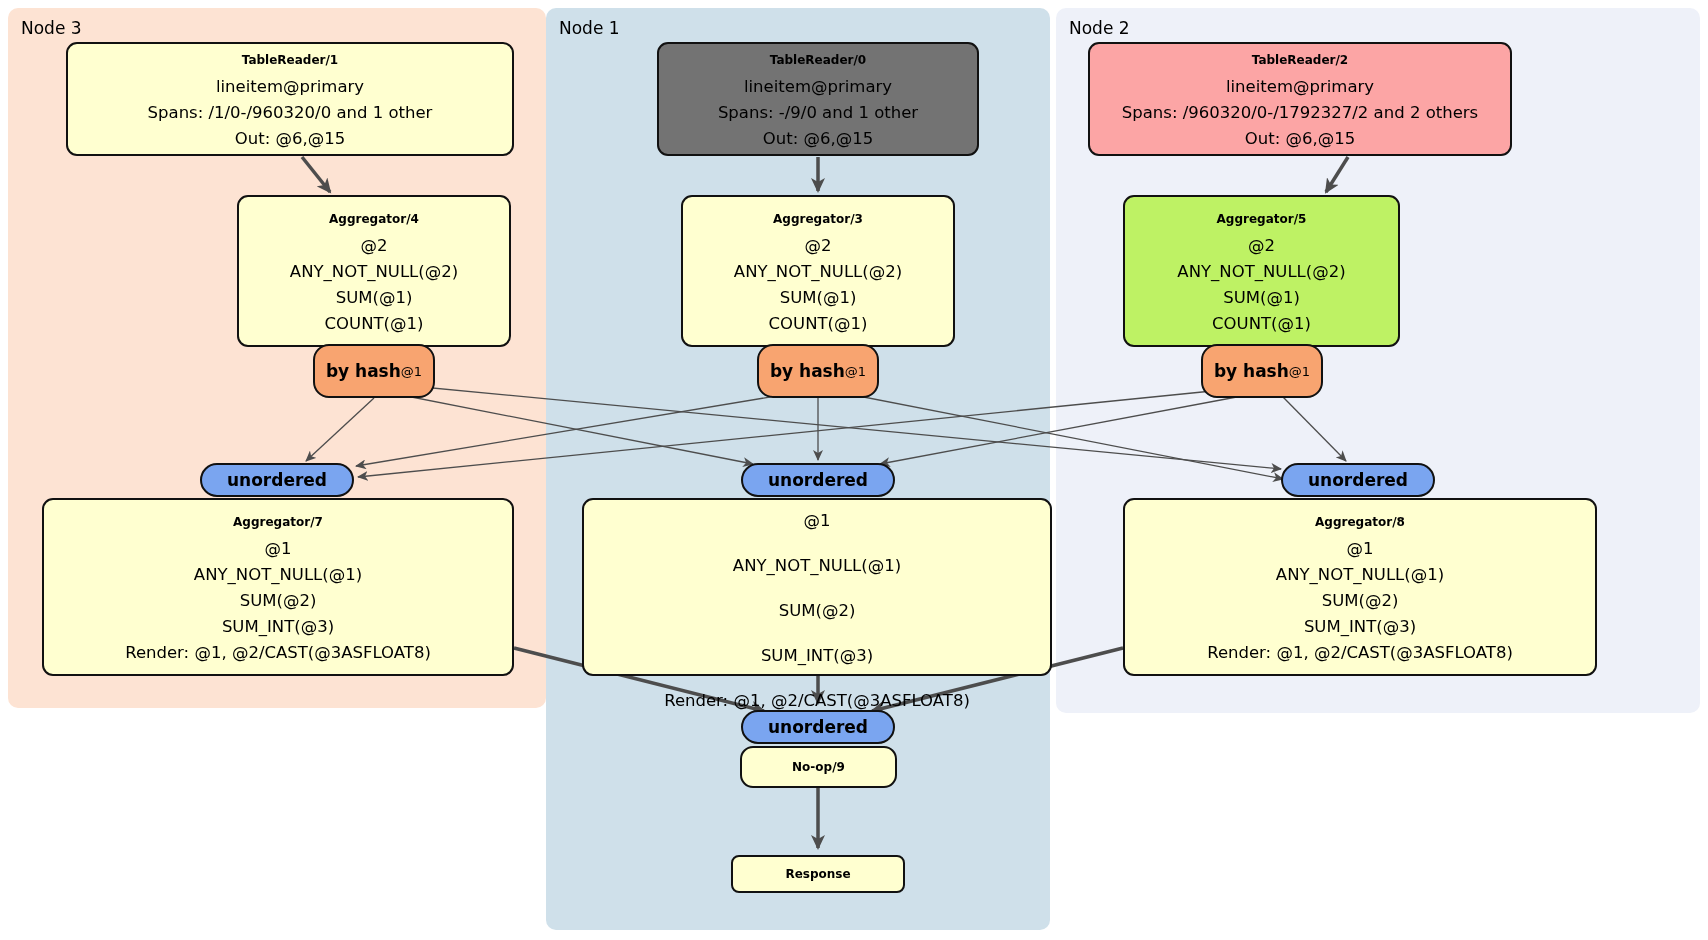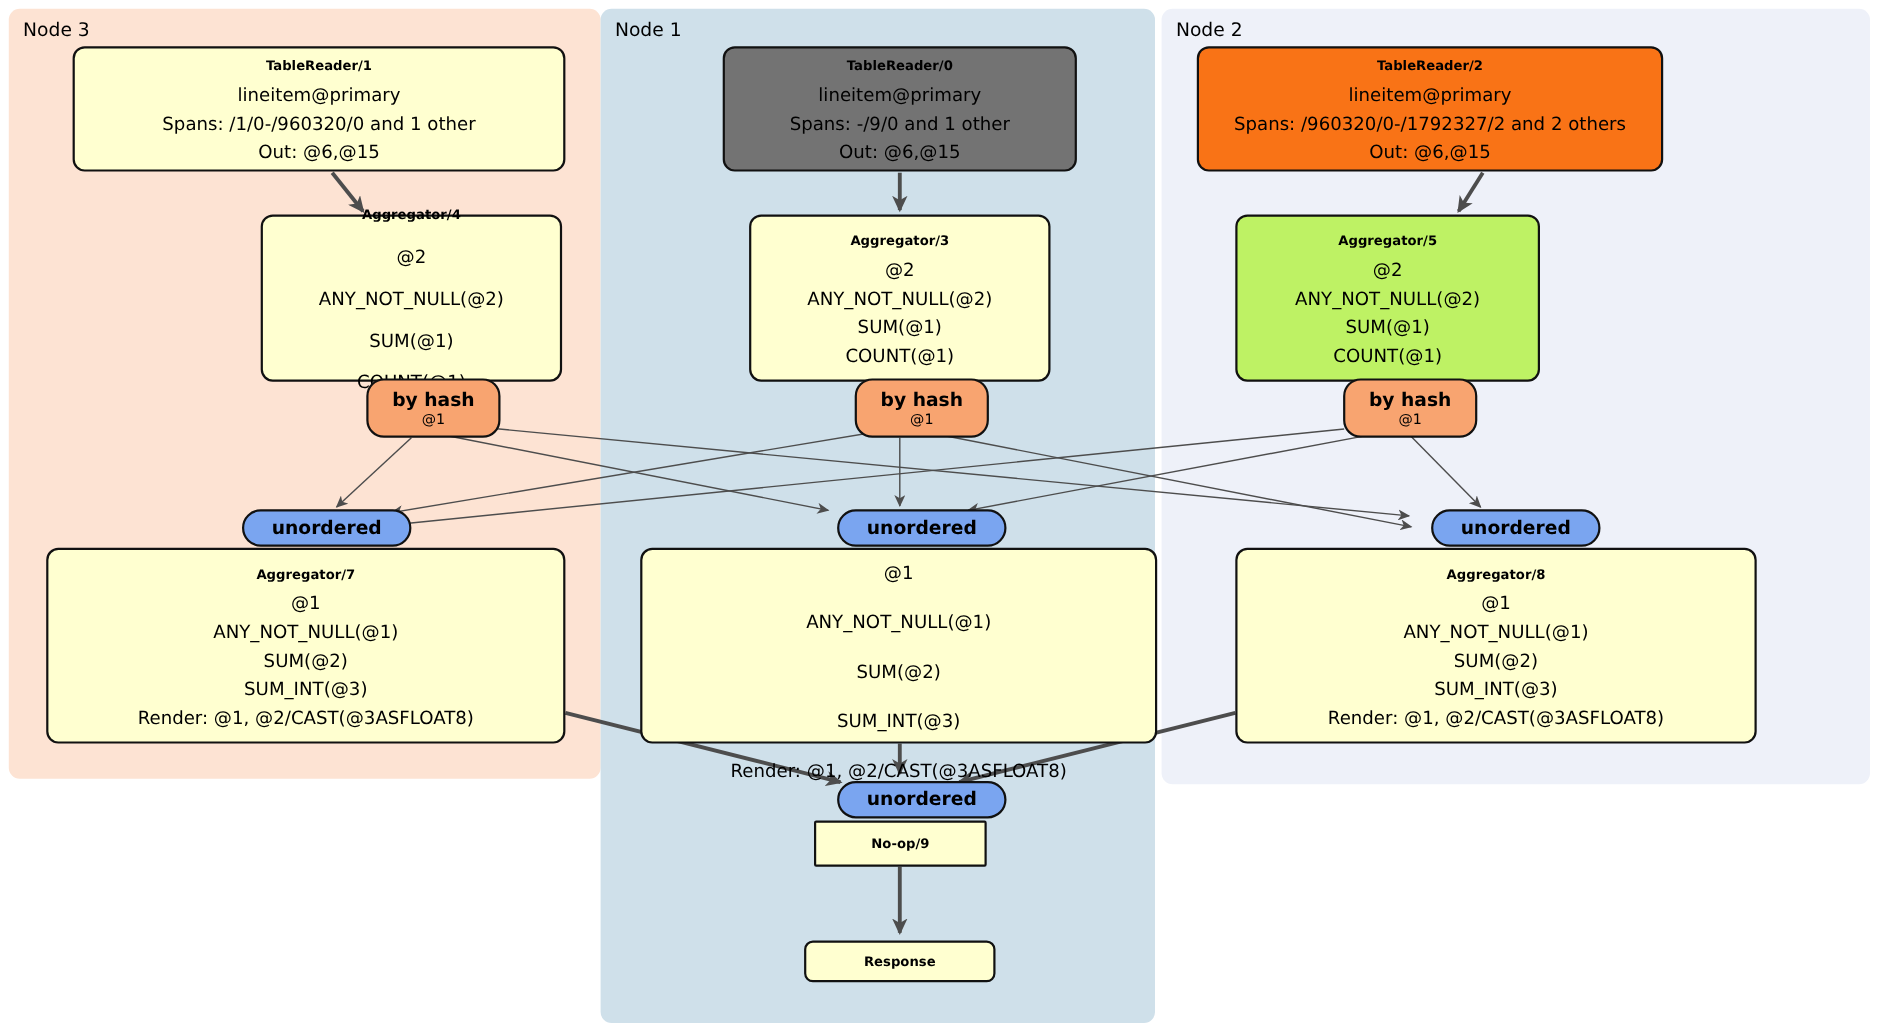"TableReader/2" div.pbox { background: #f97316 -> #fca5a5 }
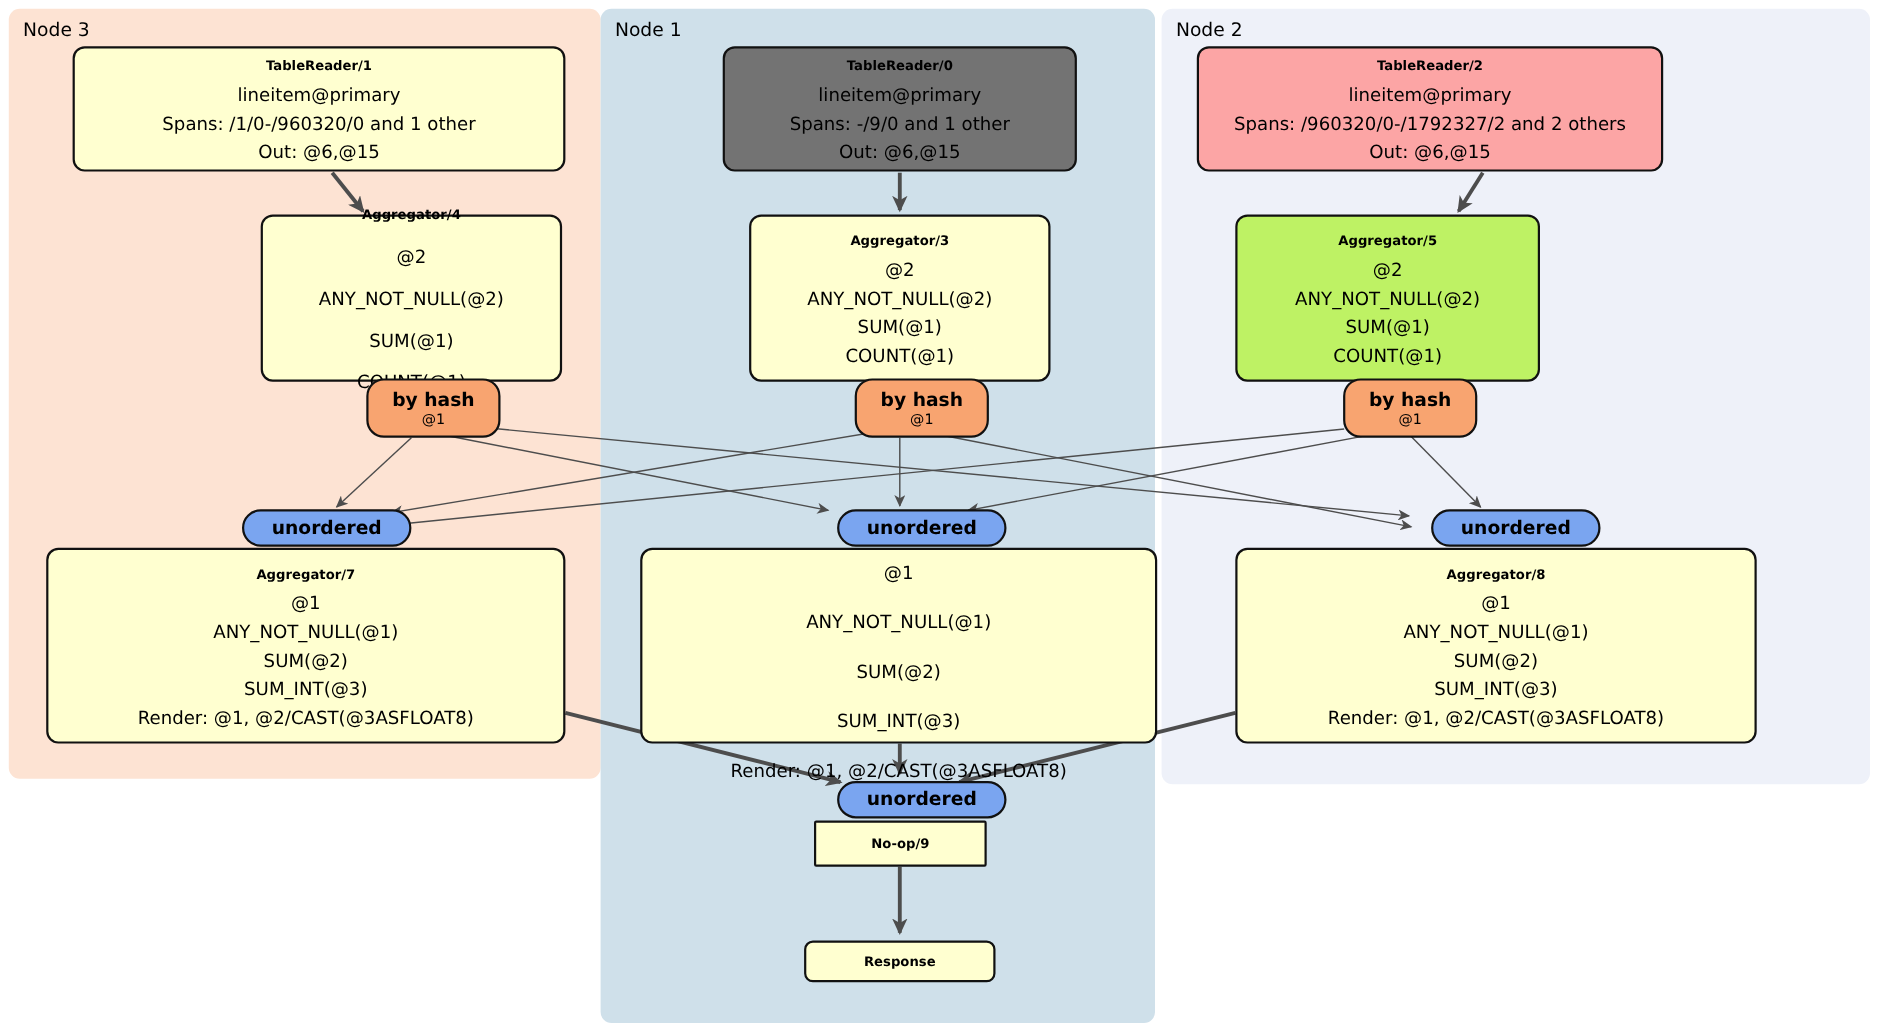"Aggregator/4" div.pbox { gap: 12px -> none }
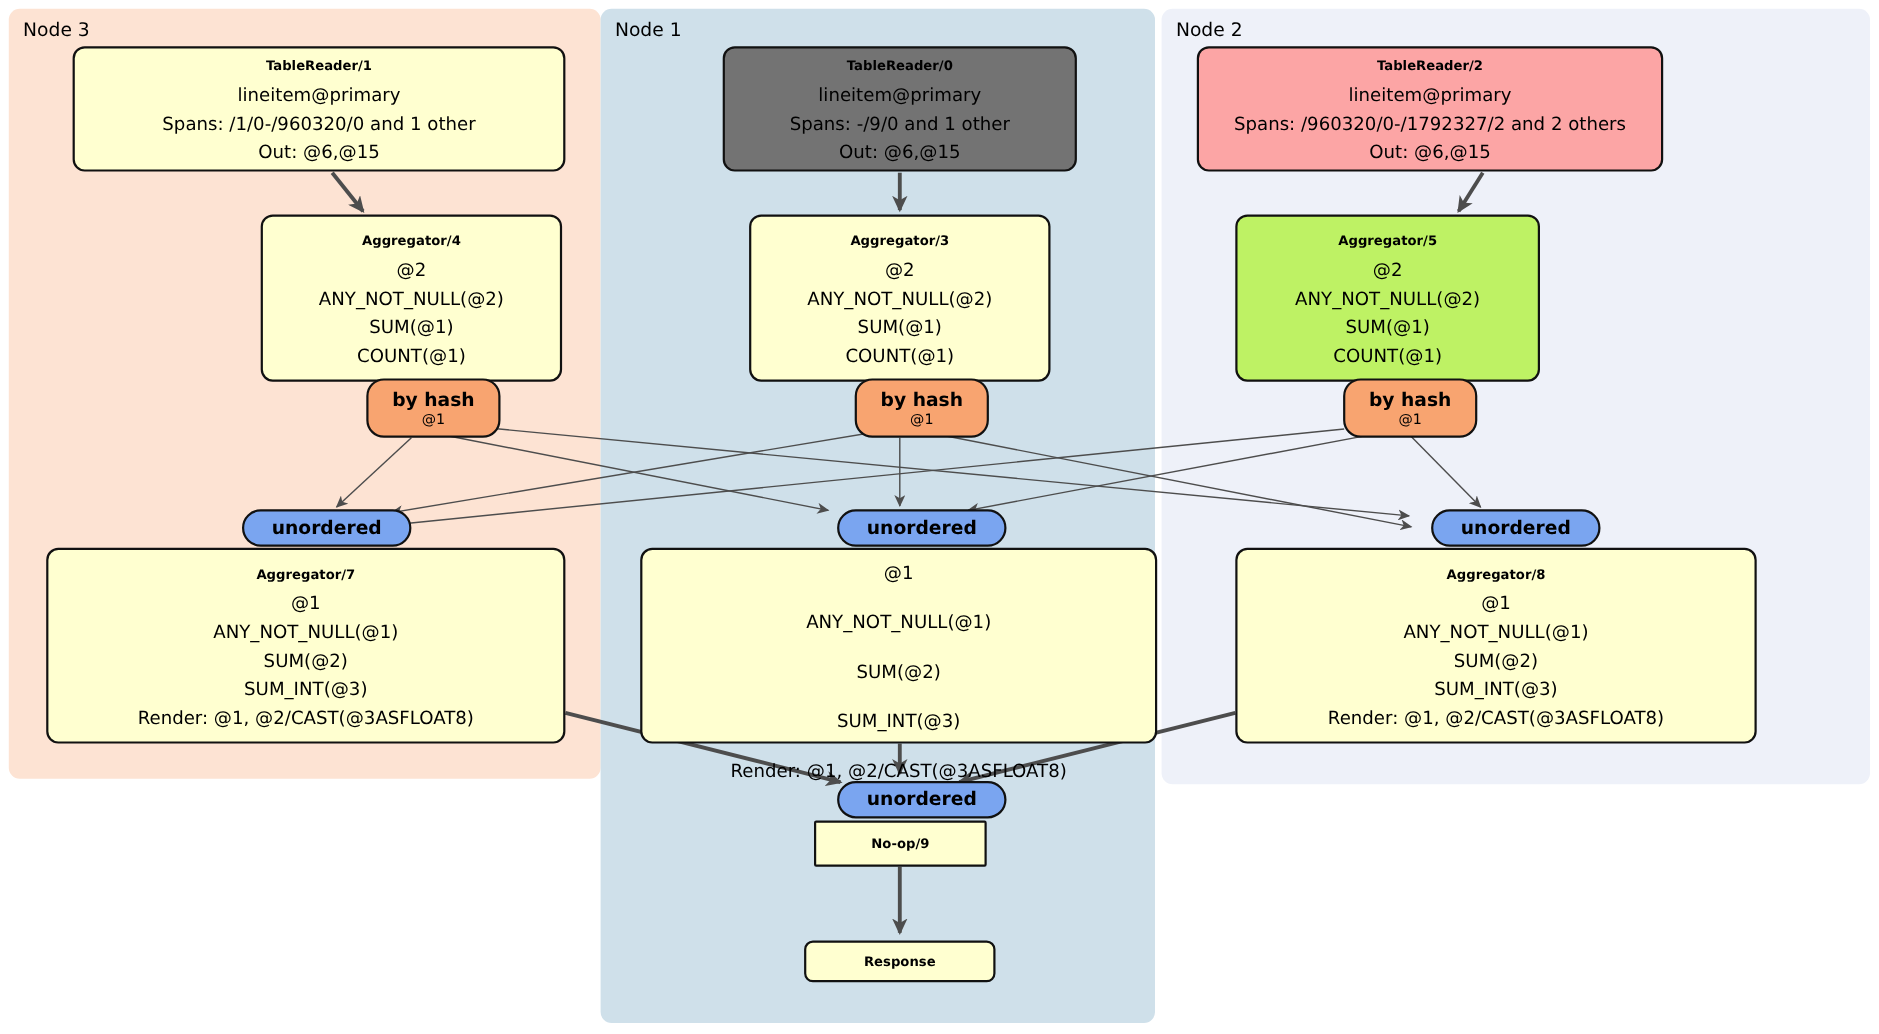"by hash" .pill { flex-direction: column -> row; margin-left: 20px -> none }
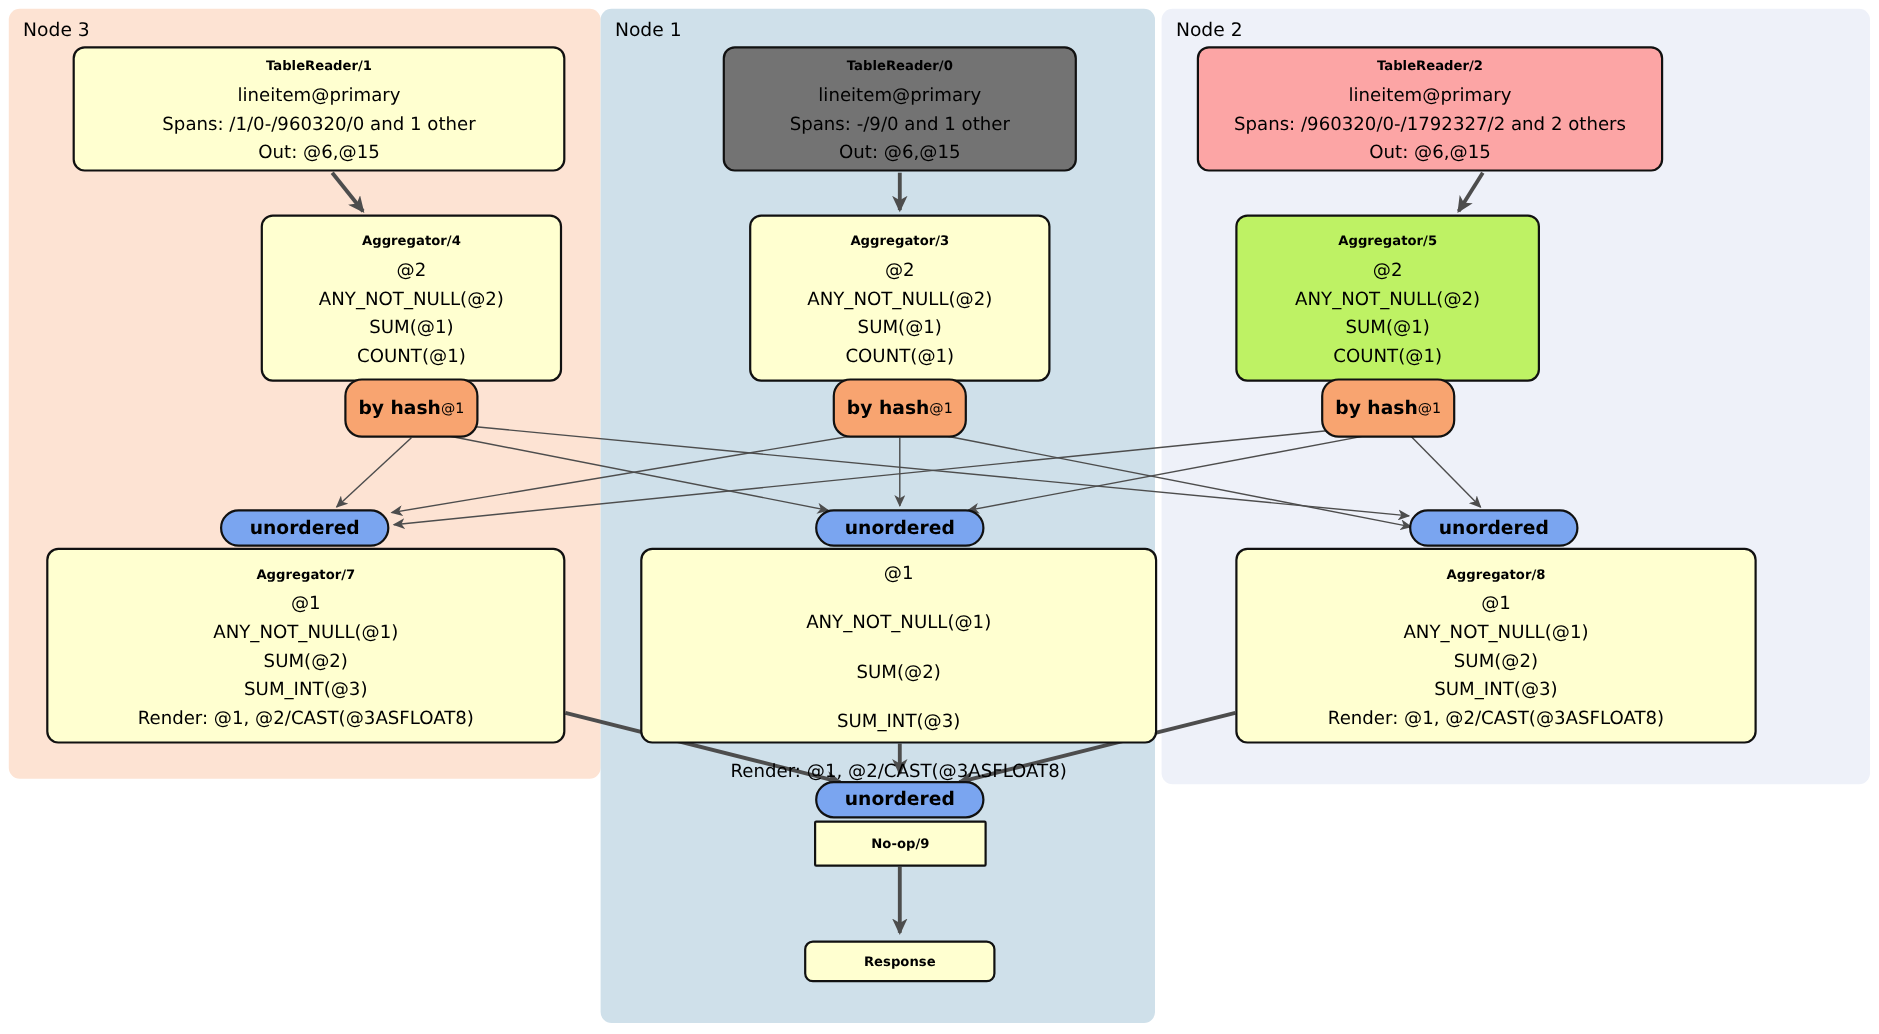"No-op/9" div.pbox { border-radius: 2px -> 13px }
